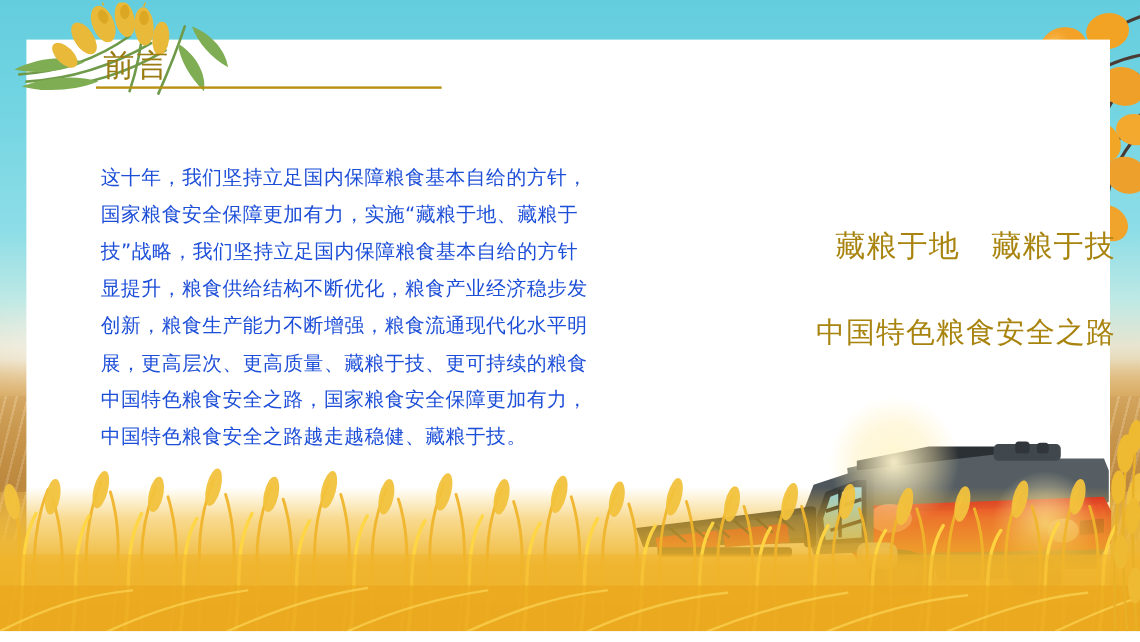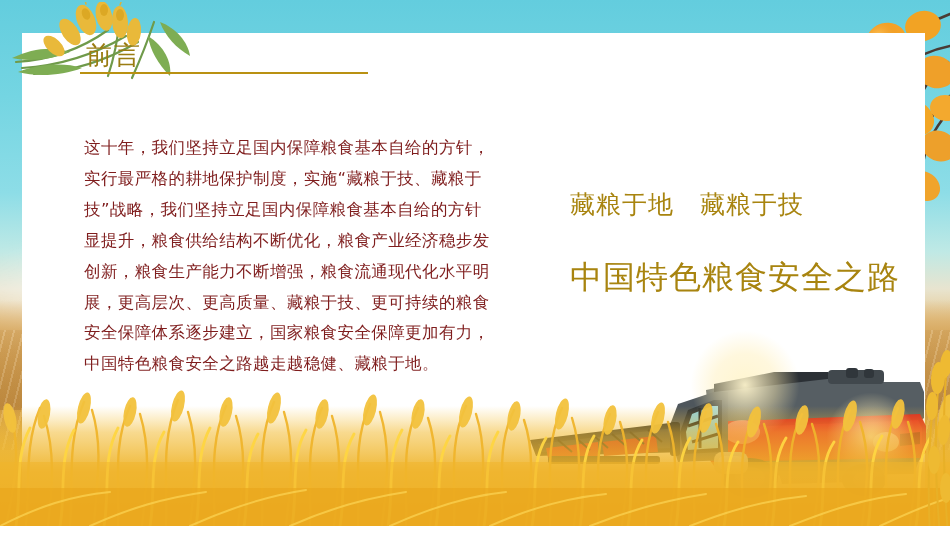"这十年，我们坚持立足国内保障粮食基本自给的方针，" .body-line { color: #7f1d1d -> #1d4ed8 }
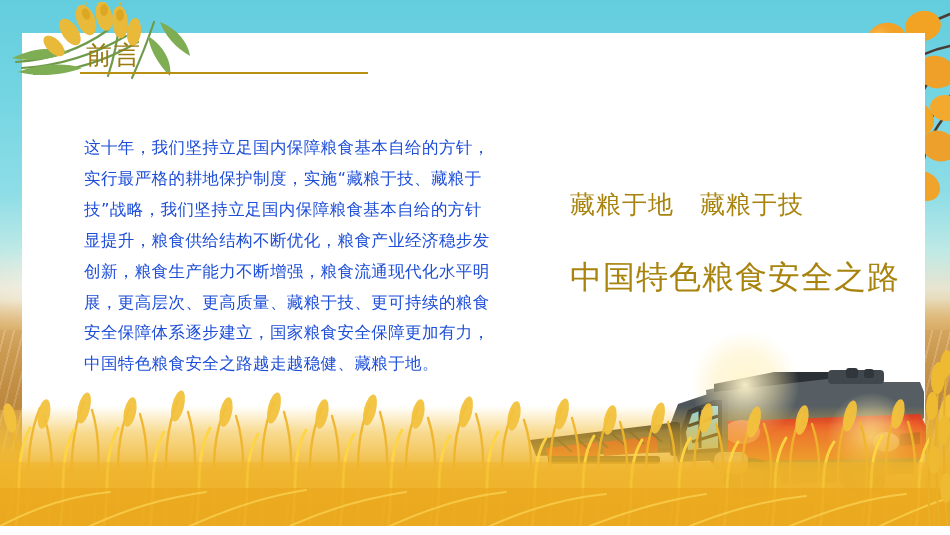"实行最严格的耕地保护制度，实施“藏粮于技、藏粮于" div.body-line { text: 实行最严格的耕地保护制度，实施“藏粮于技 -> 国家粮食安全保障更加有力，实施“藏粮于地 }
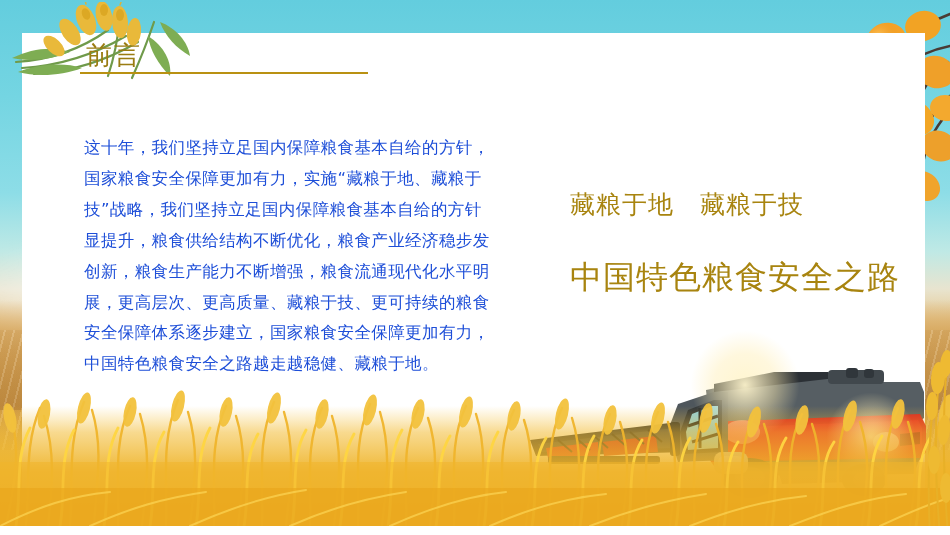"藏粮于地 藏粮于技" .heading-col { text-align: left -> right }
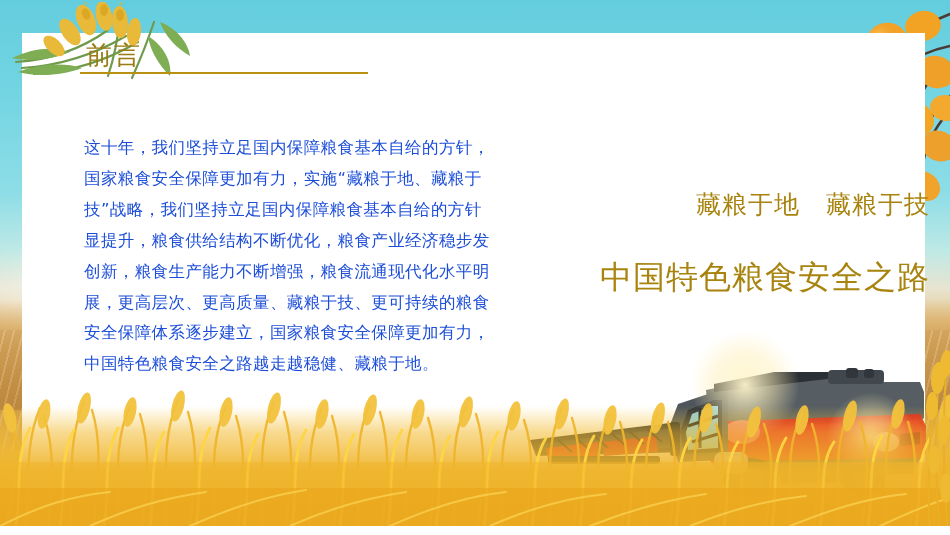"中国特色粮食安全之路" .heading-2 { font-size: 32px -> 24px }
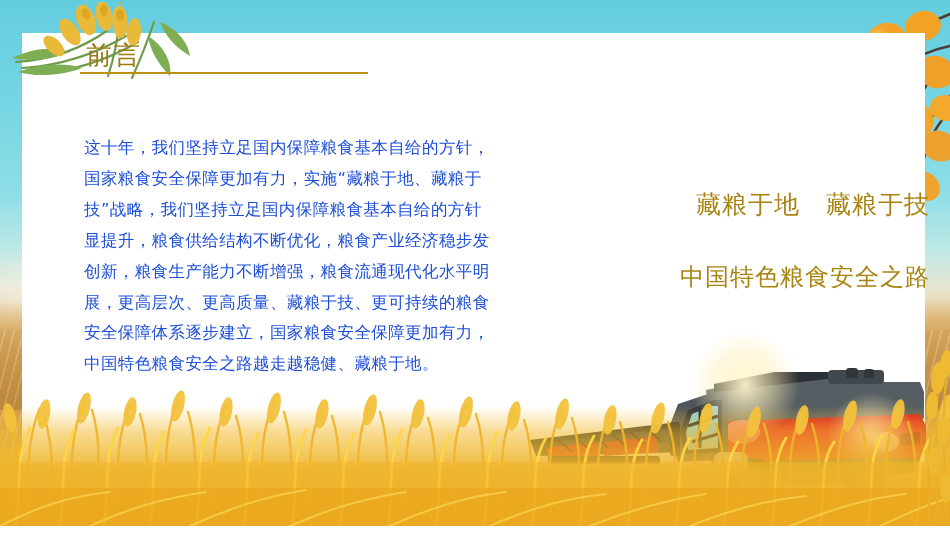"安全保障体系逐步建立，国家粮食安全保障更加有力，" div.body-line { text: 安全保障体系逐步建立 -> 中国特色粮食安全之路 }
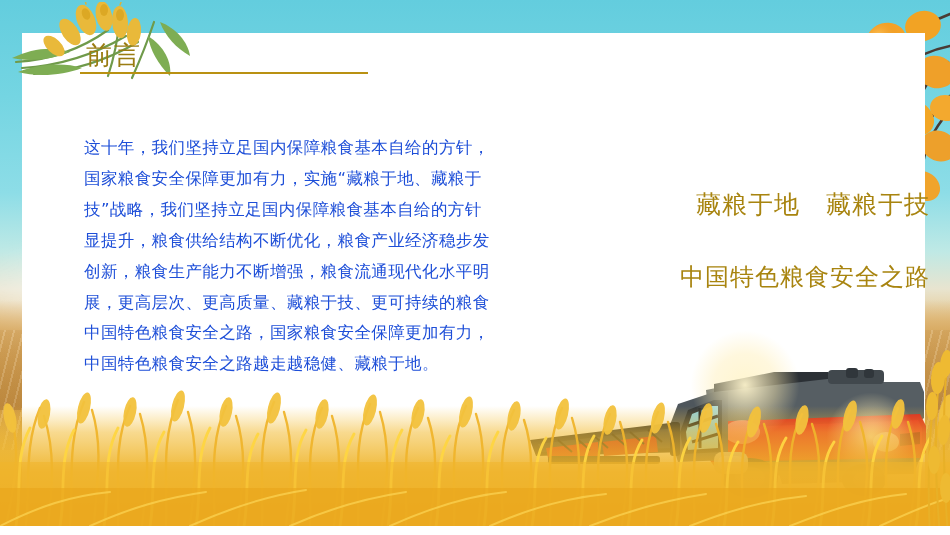"中国特色粮食安全之路越走越稳健、藏粮于地。" div.body-line { text: 地 -> 技 }
